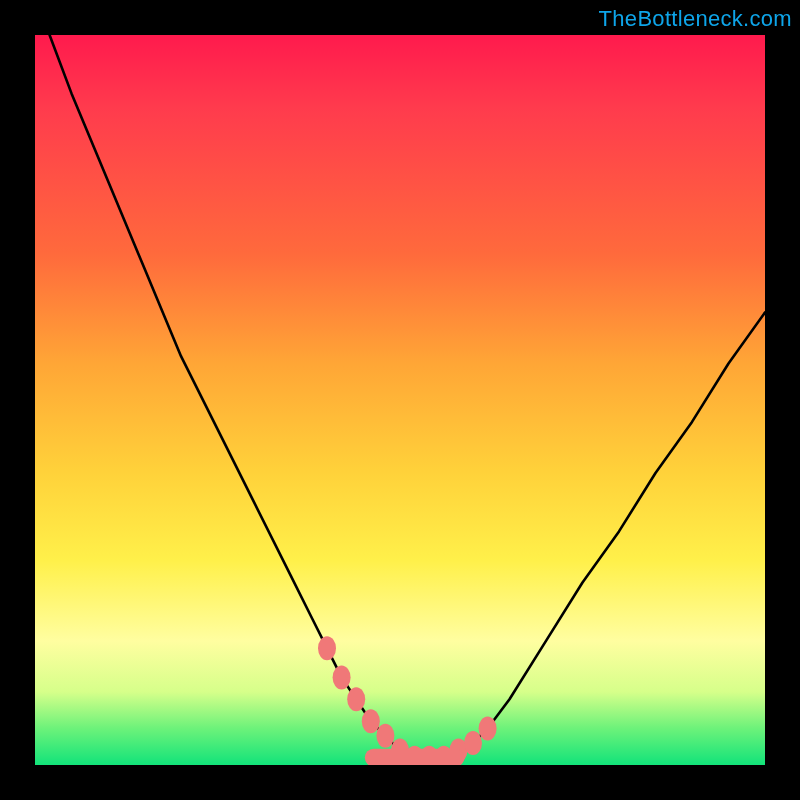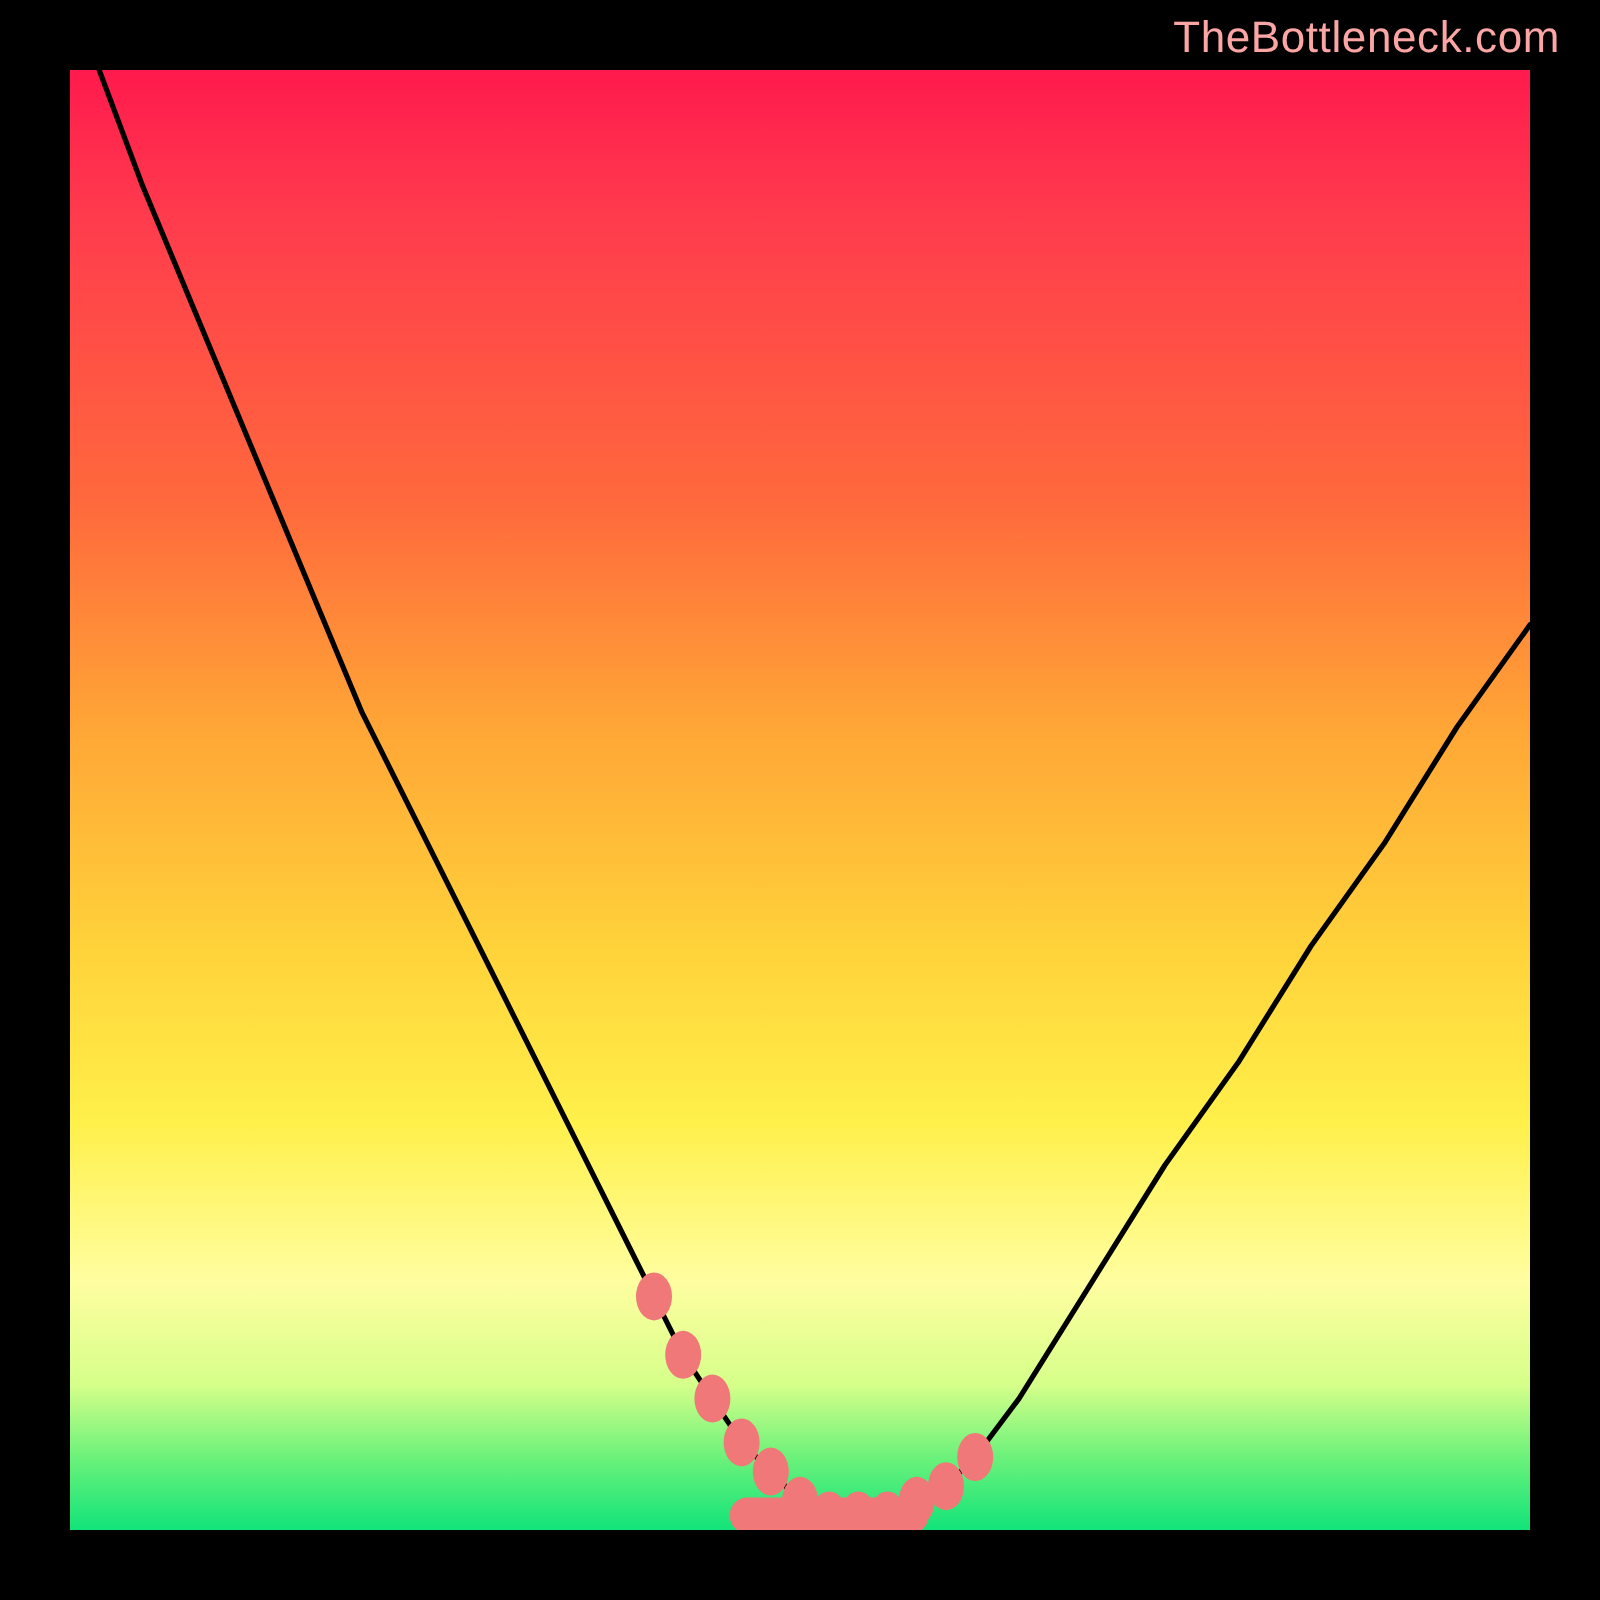"TheBottleneck.com" .watermark { color: #fca5a5 -> #0ea5e9; right: 20px -> 8px }
